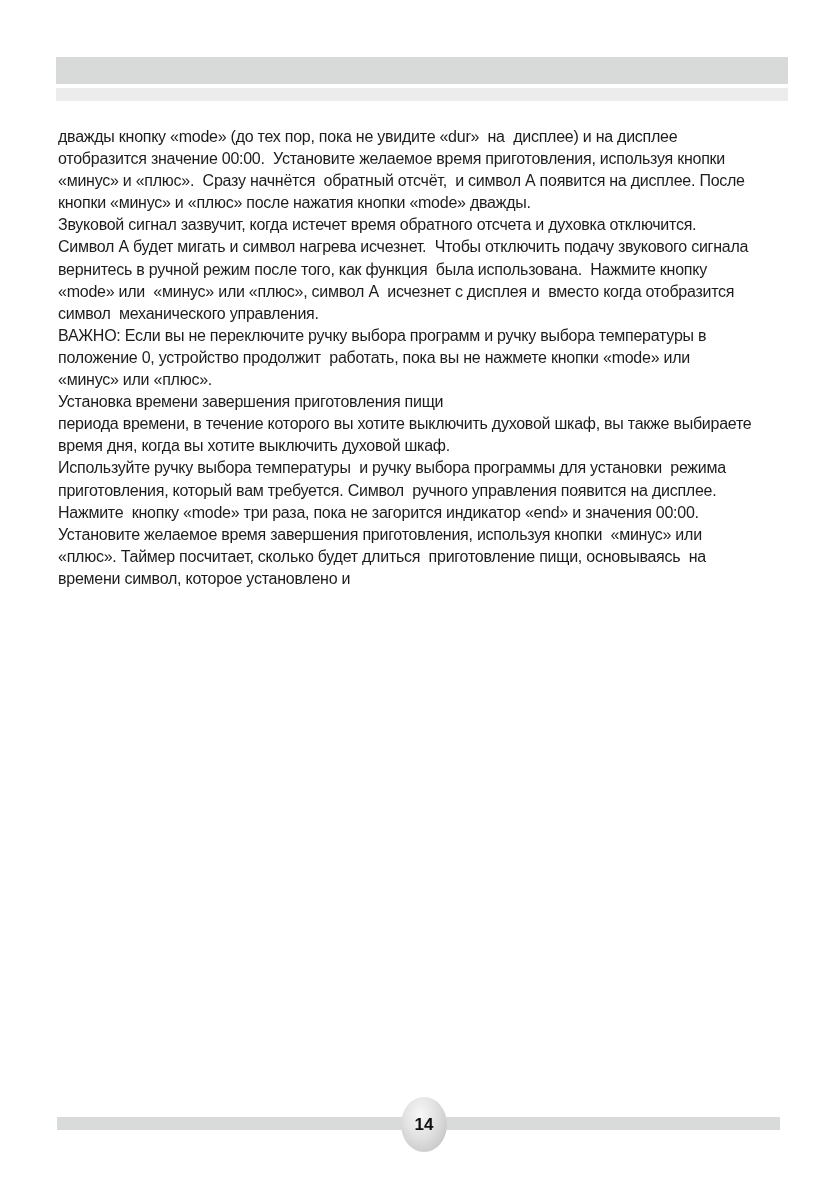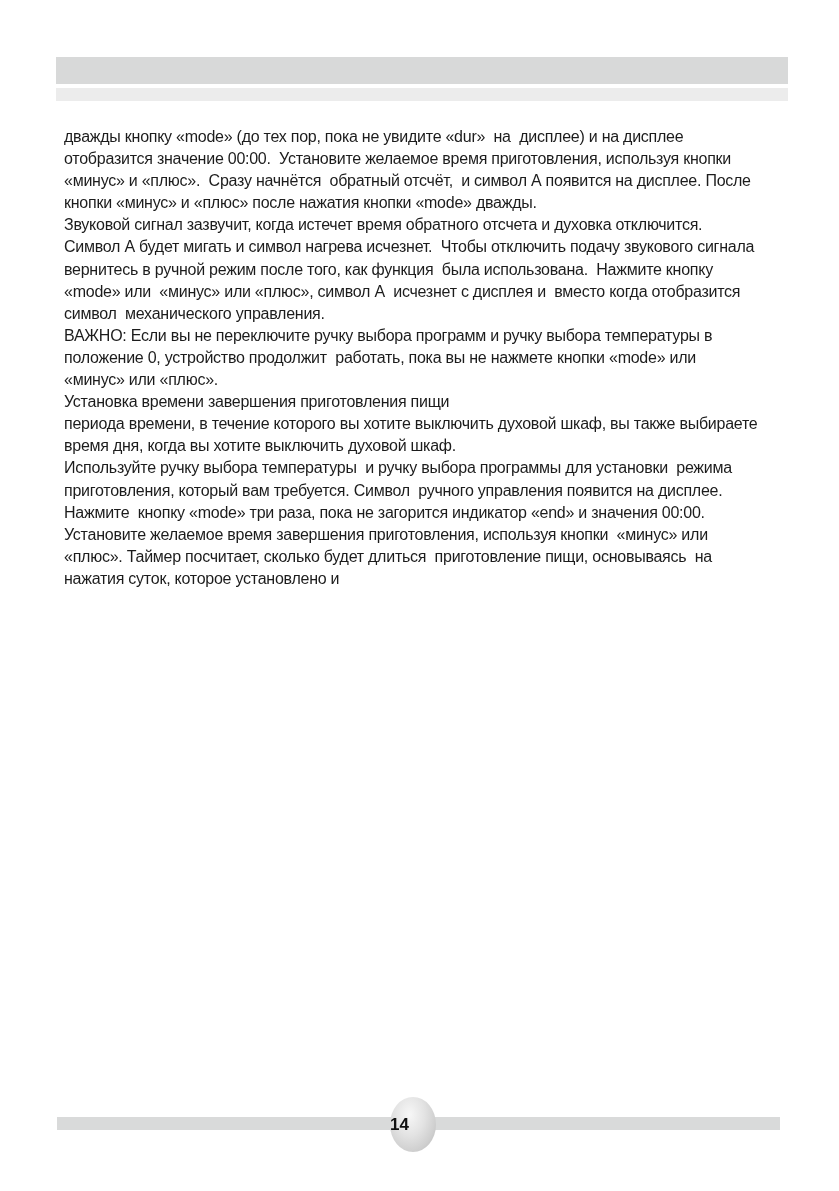"дважды кнопку «mode» (до тех" .body-text { left: 64px -> 58px }
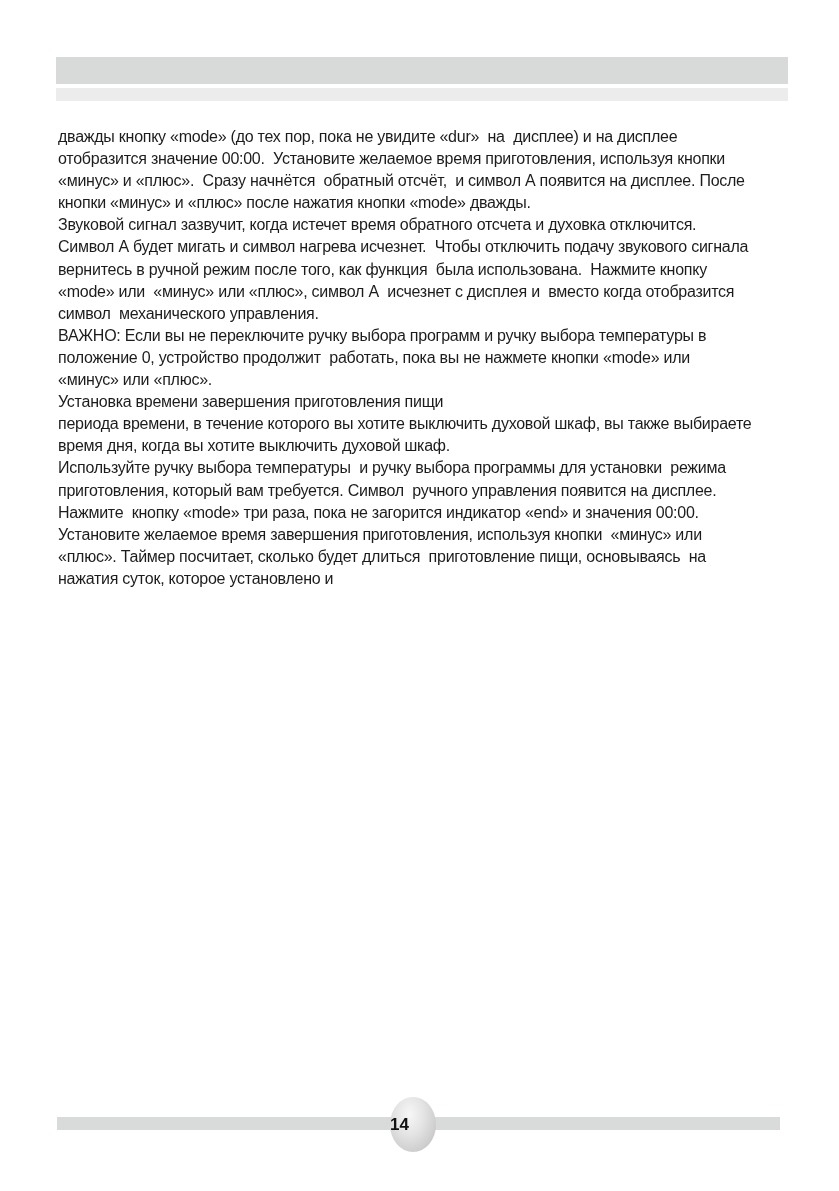"нажатия суток, которое установлено и" div.line { text: нажатия суток -> времени символ }
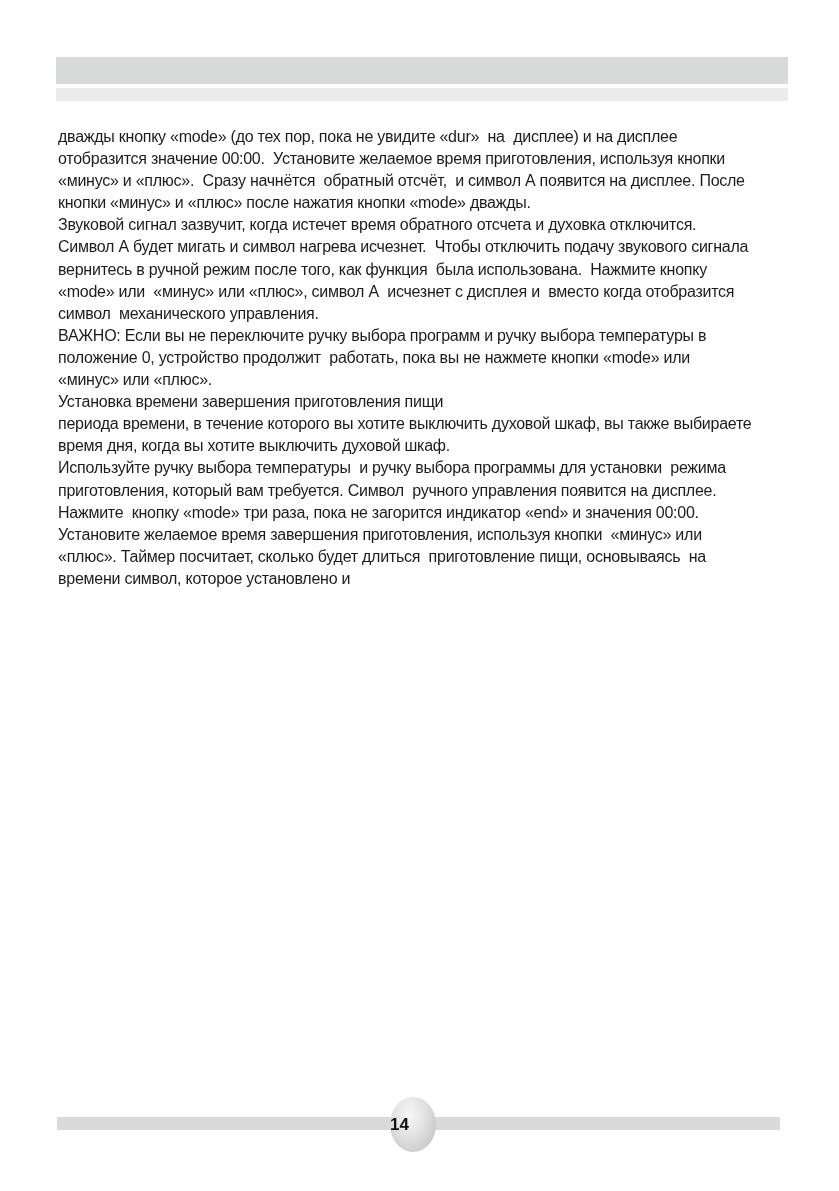"14" .page-number-badge { justify-content: flex-start -> center; left: 390px -> 401px }
